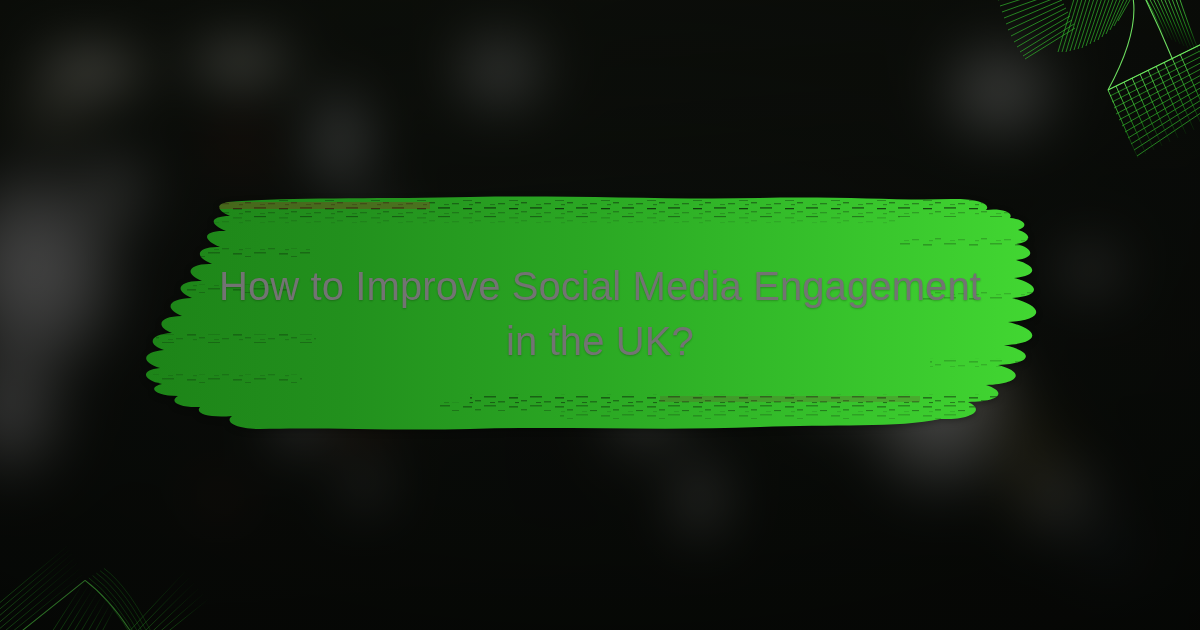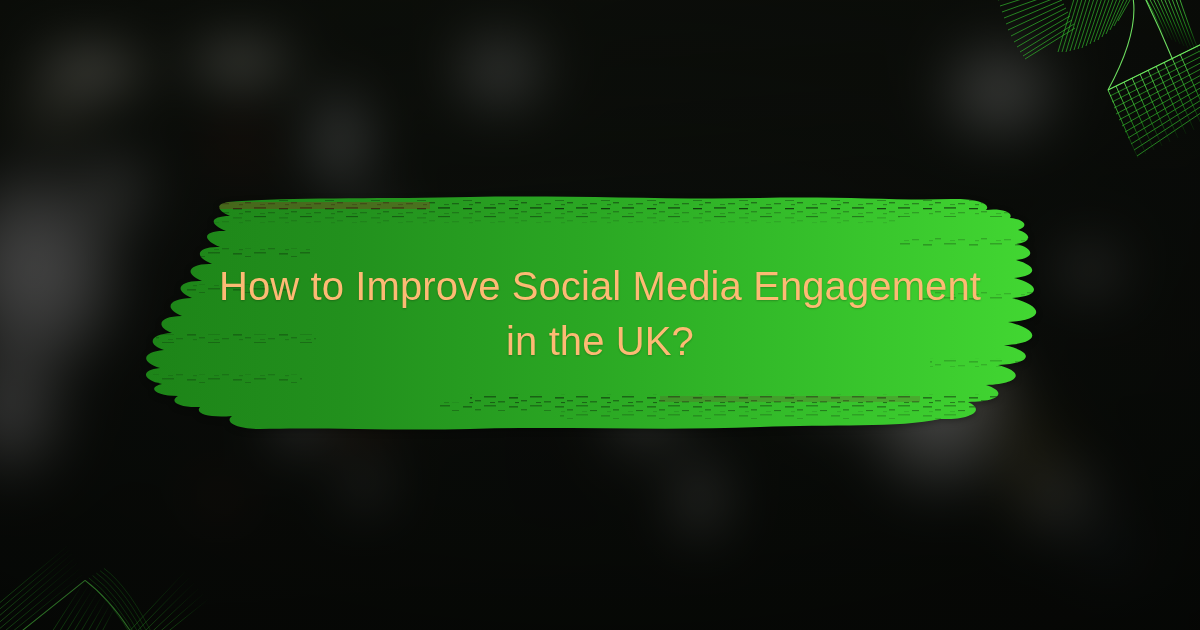"How to Improve Social Media" .title { color: #fdba74 -> #737373 }
